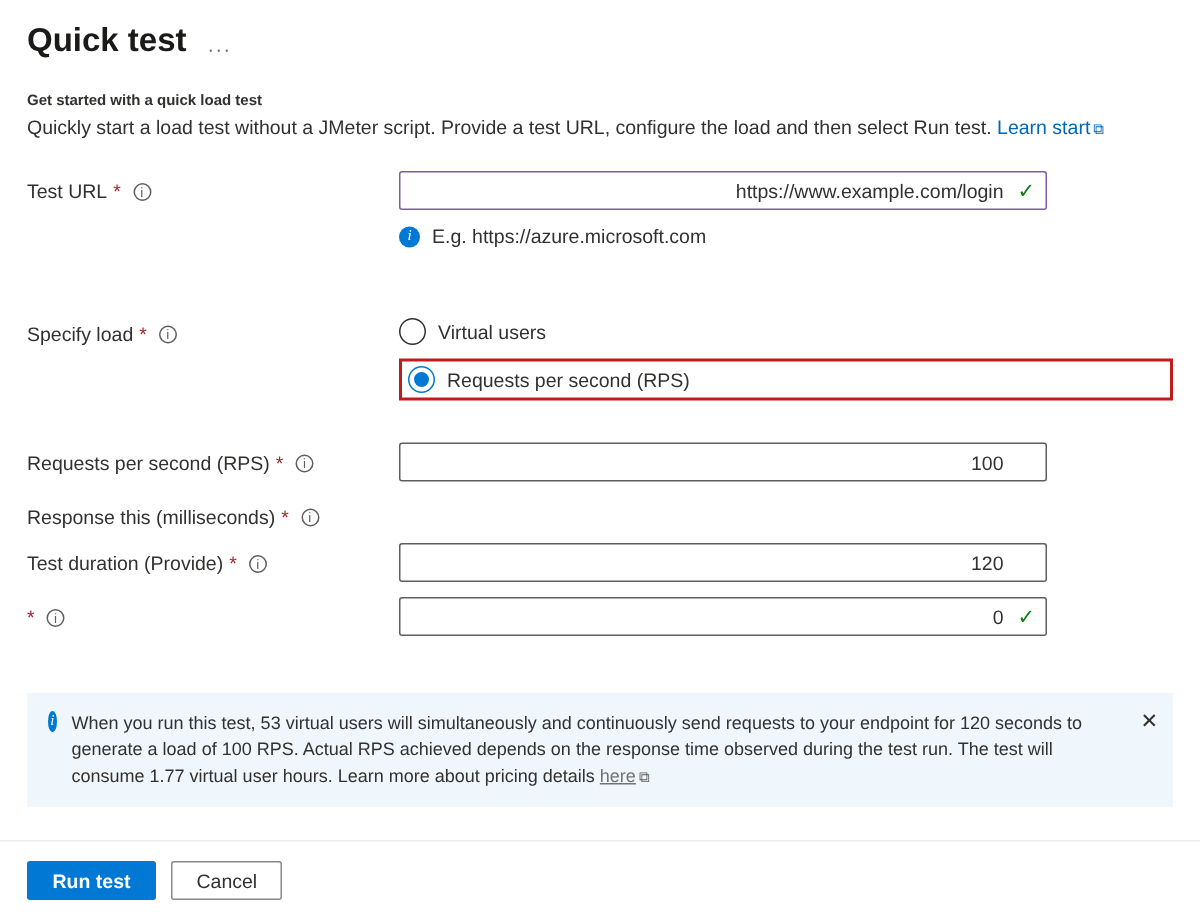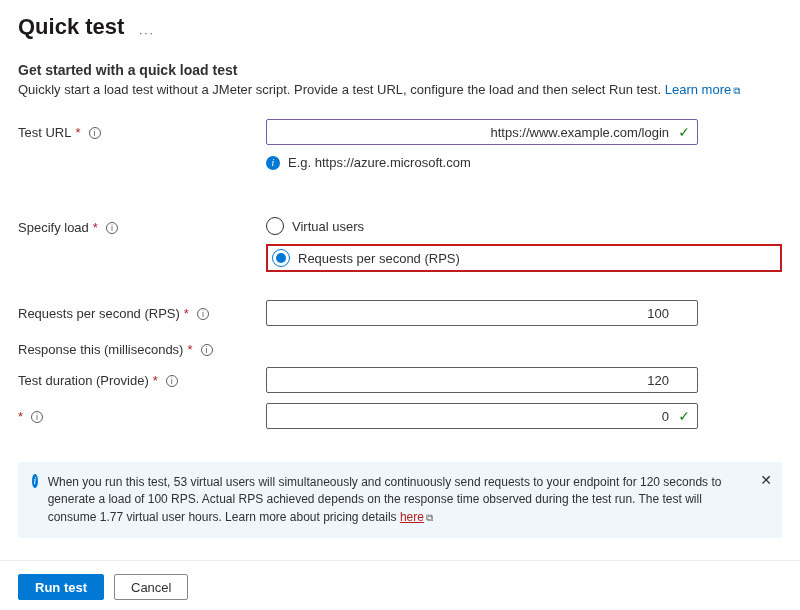"Get started with a quick" .subhead { font-size: 14px -> 10px }
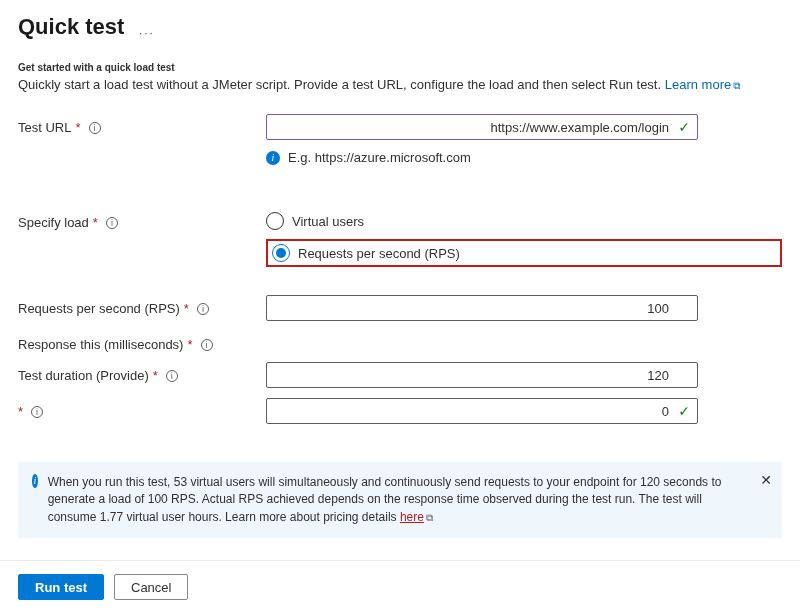"Learn more" span { text: more -> start }
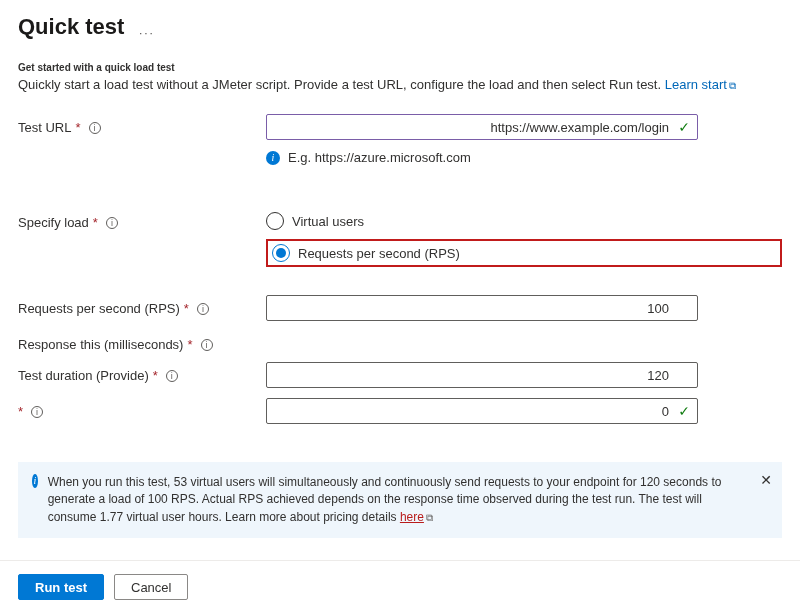"here" .banner a { color: #b91c1c -> #737373 }
